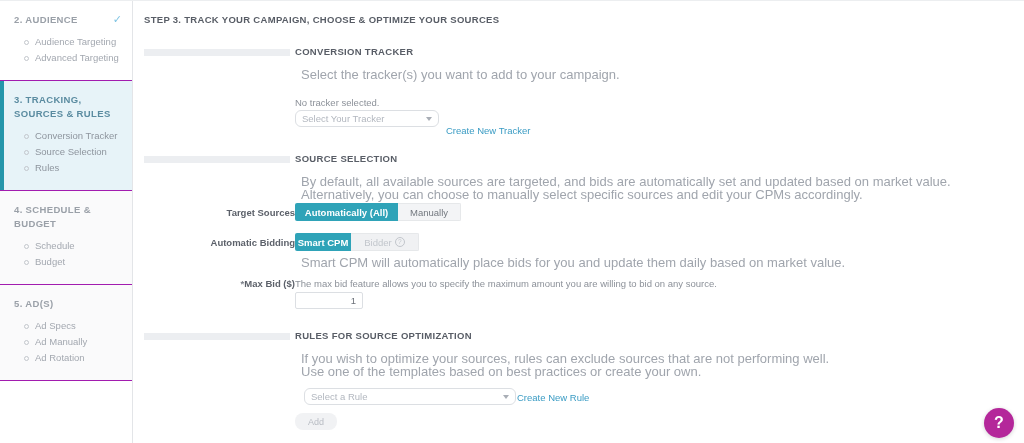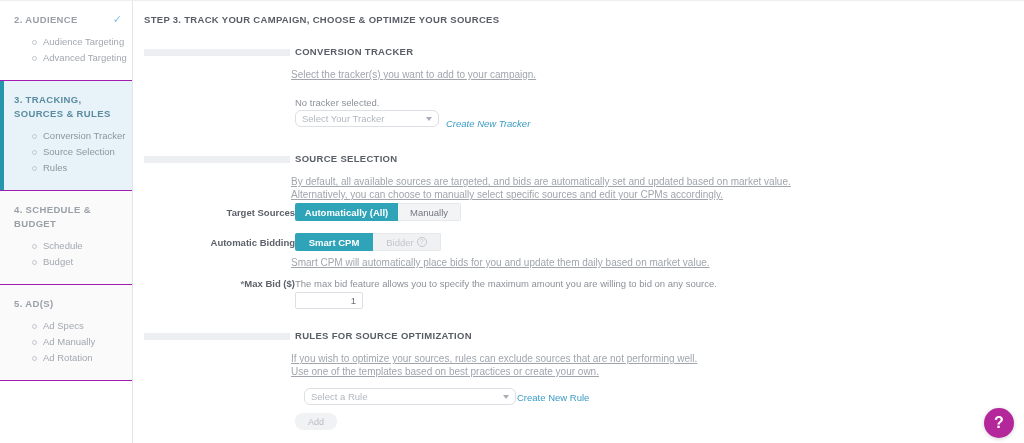"Audience Targeting" .nav-items { padding-left: 32px -> 24px }
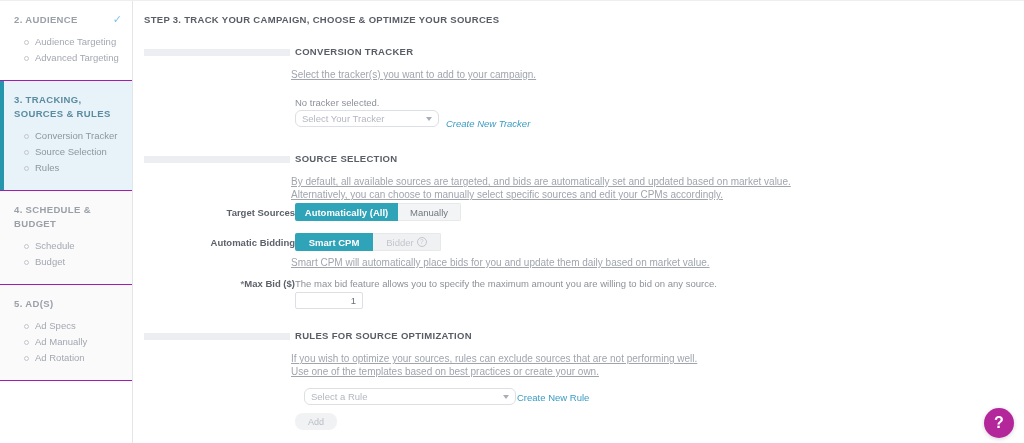"Select the tracker(s) you want" .sec-desc { font-size: 10px -> 13px; left: 158px -> 168px; text-decoration: underline -> none }
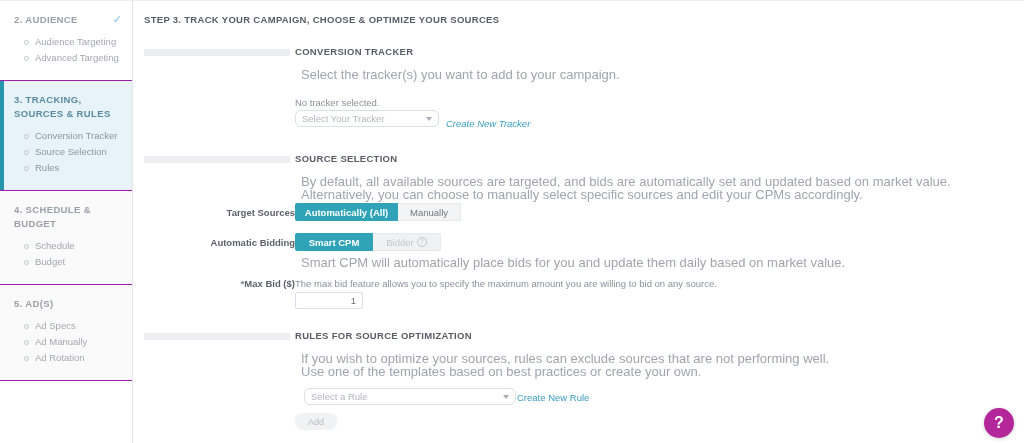"Create New Tracker" a.link { font-style: italic -> none; top: 72px -> 79px }
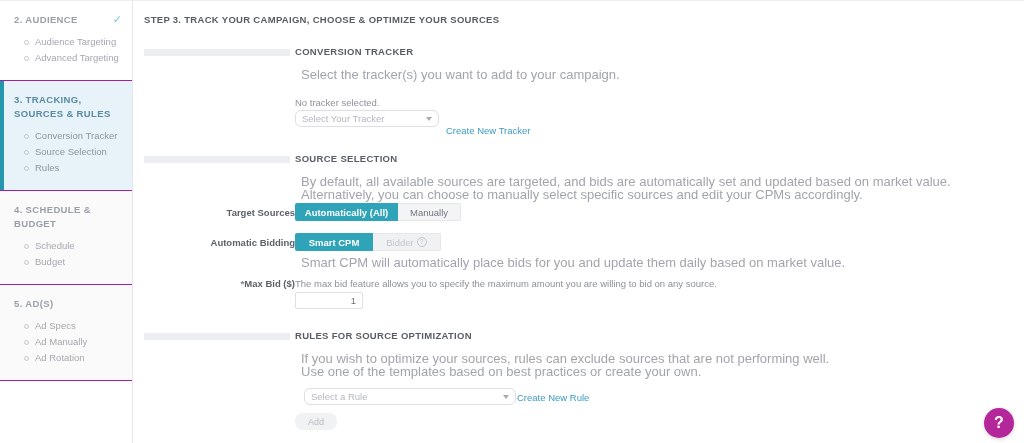"Smart CPM" div.opt { width: 78px -> 56px }
